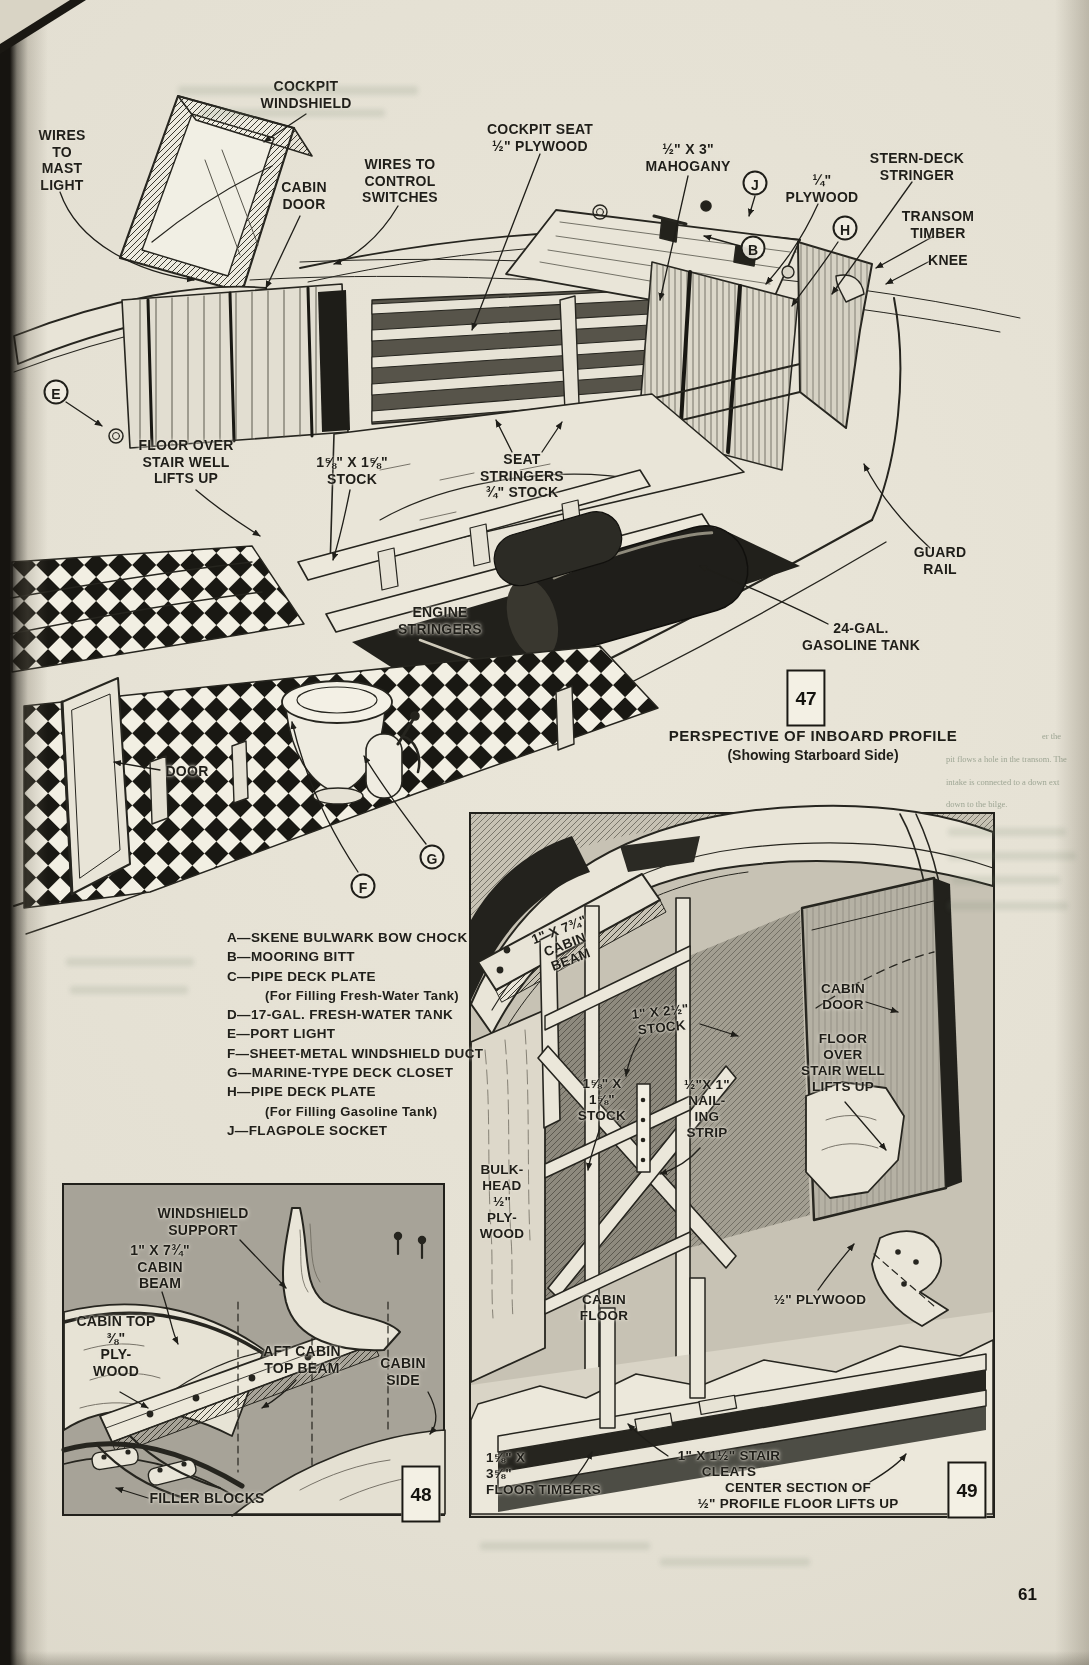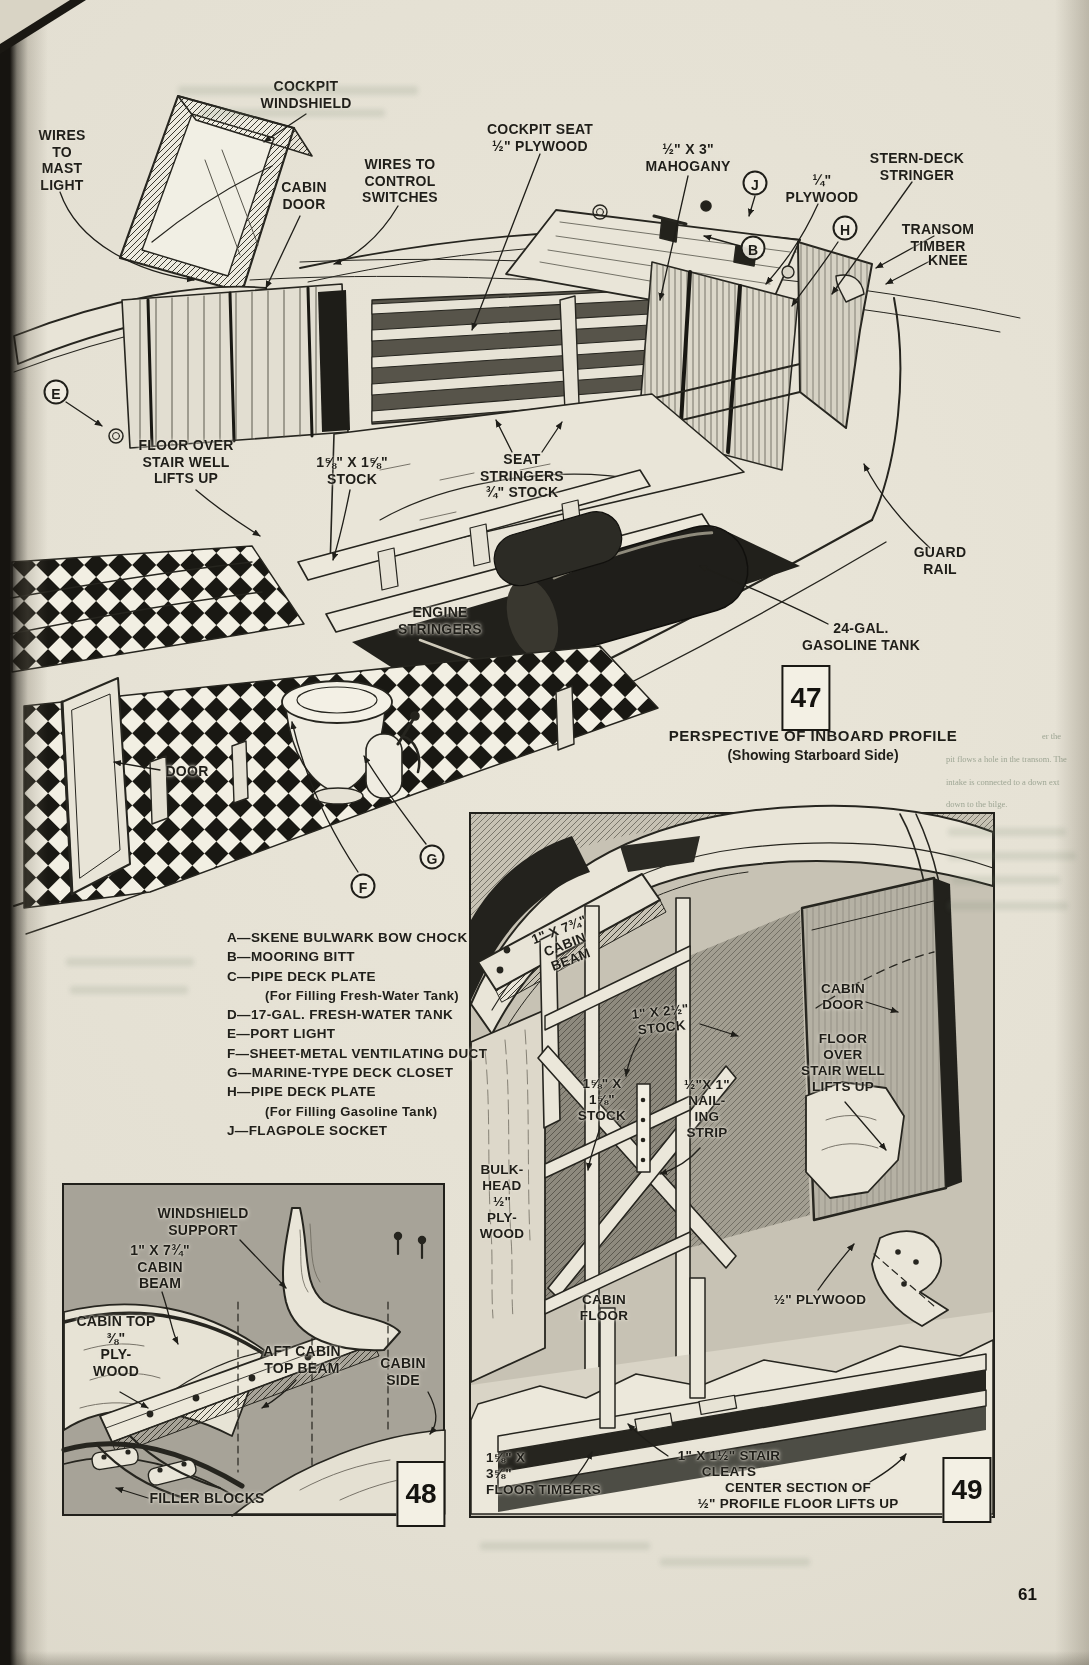"TRANSOM" div.lbl { top: 238px -> 225px }
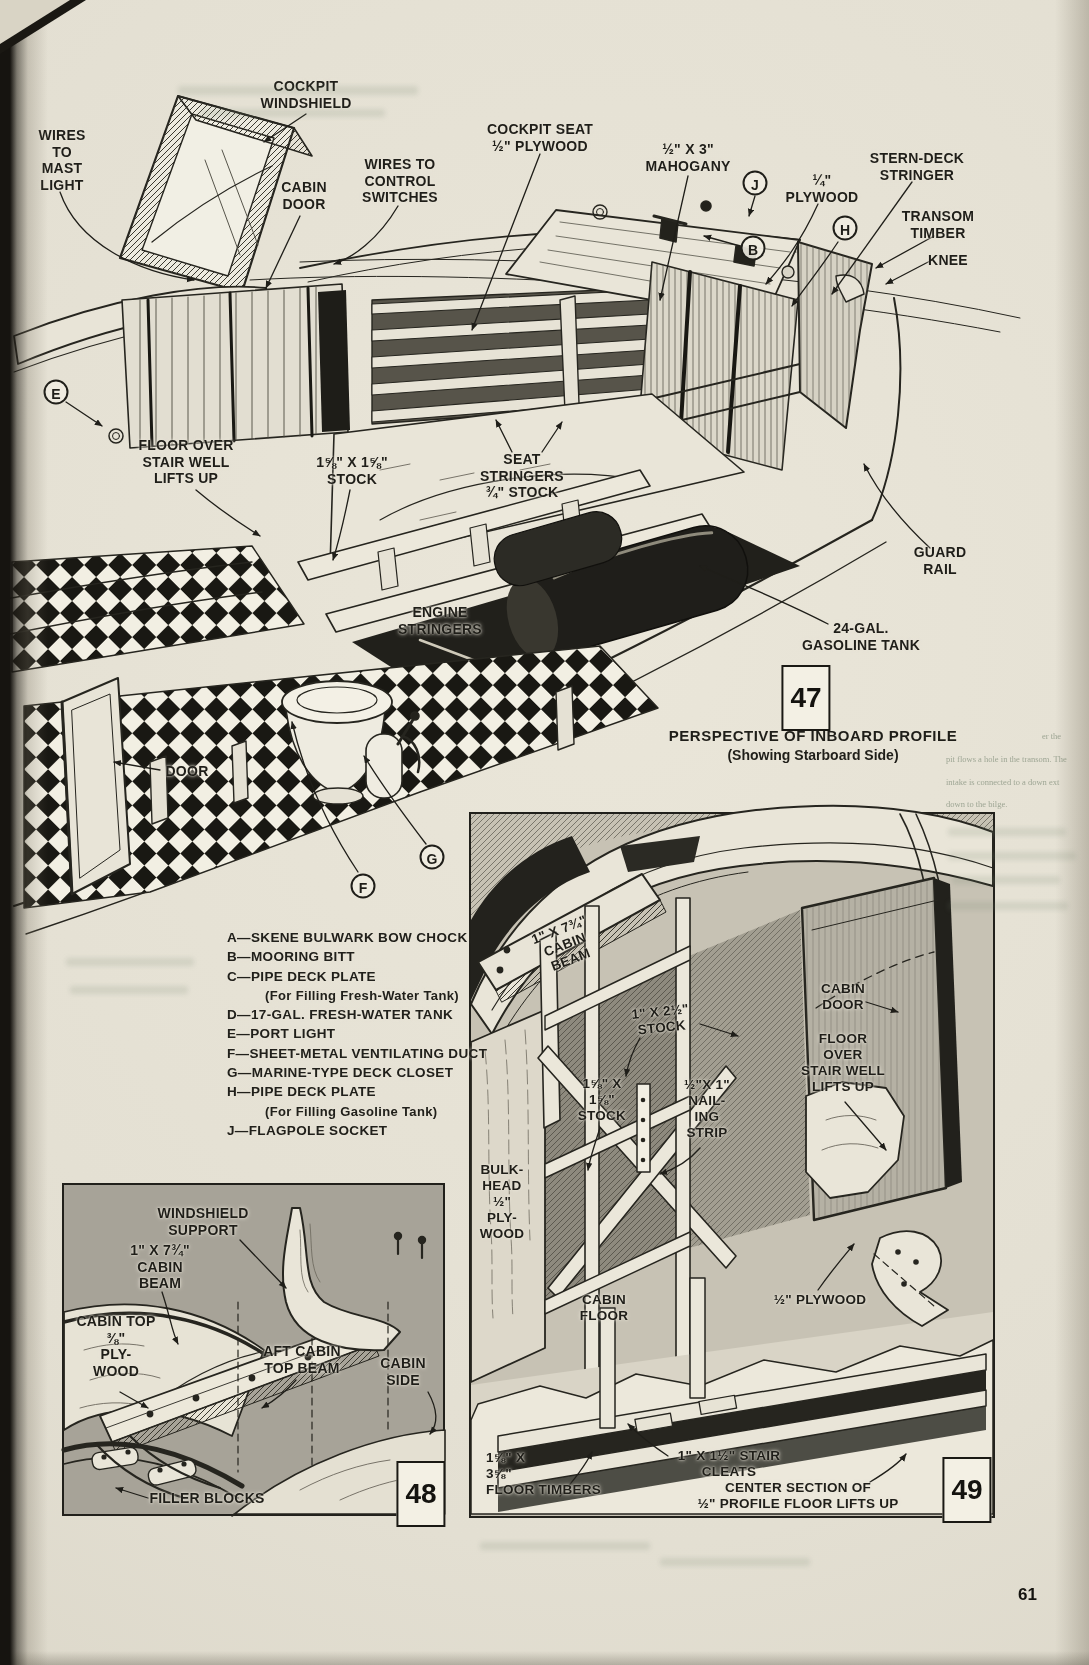"47" .fignum { font-size: 28px -> 19px }
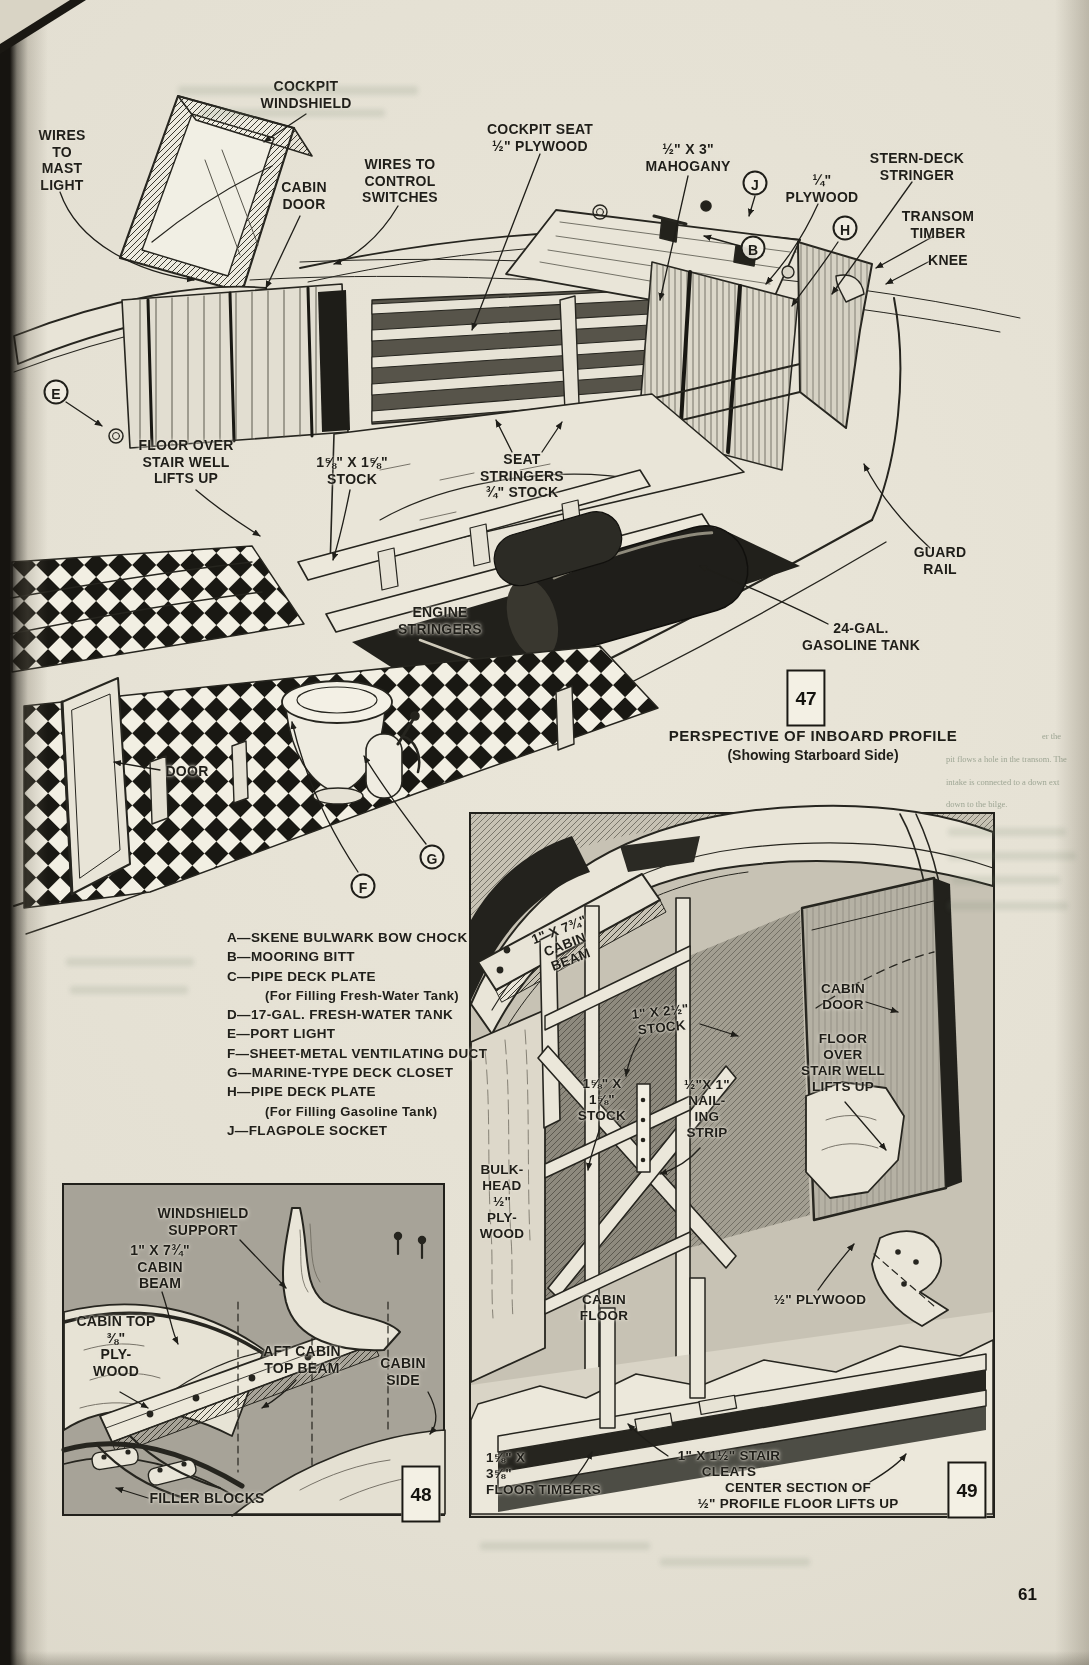"F—SHEET-METAL VENTILATING DUCT" div { text: VENTILATING -> WINDSHIELD }
